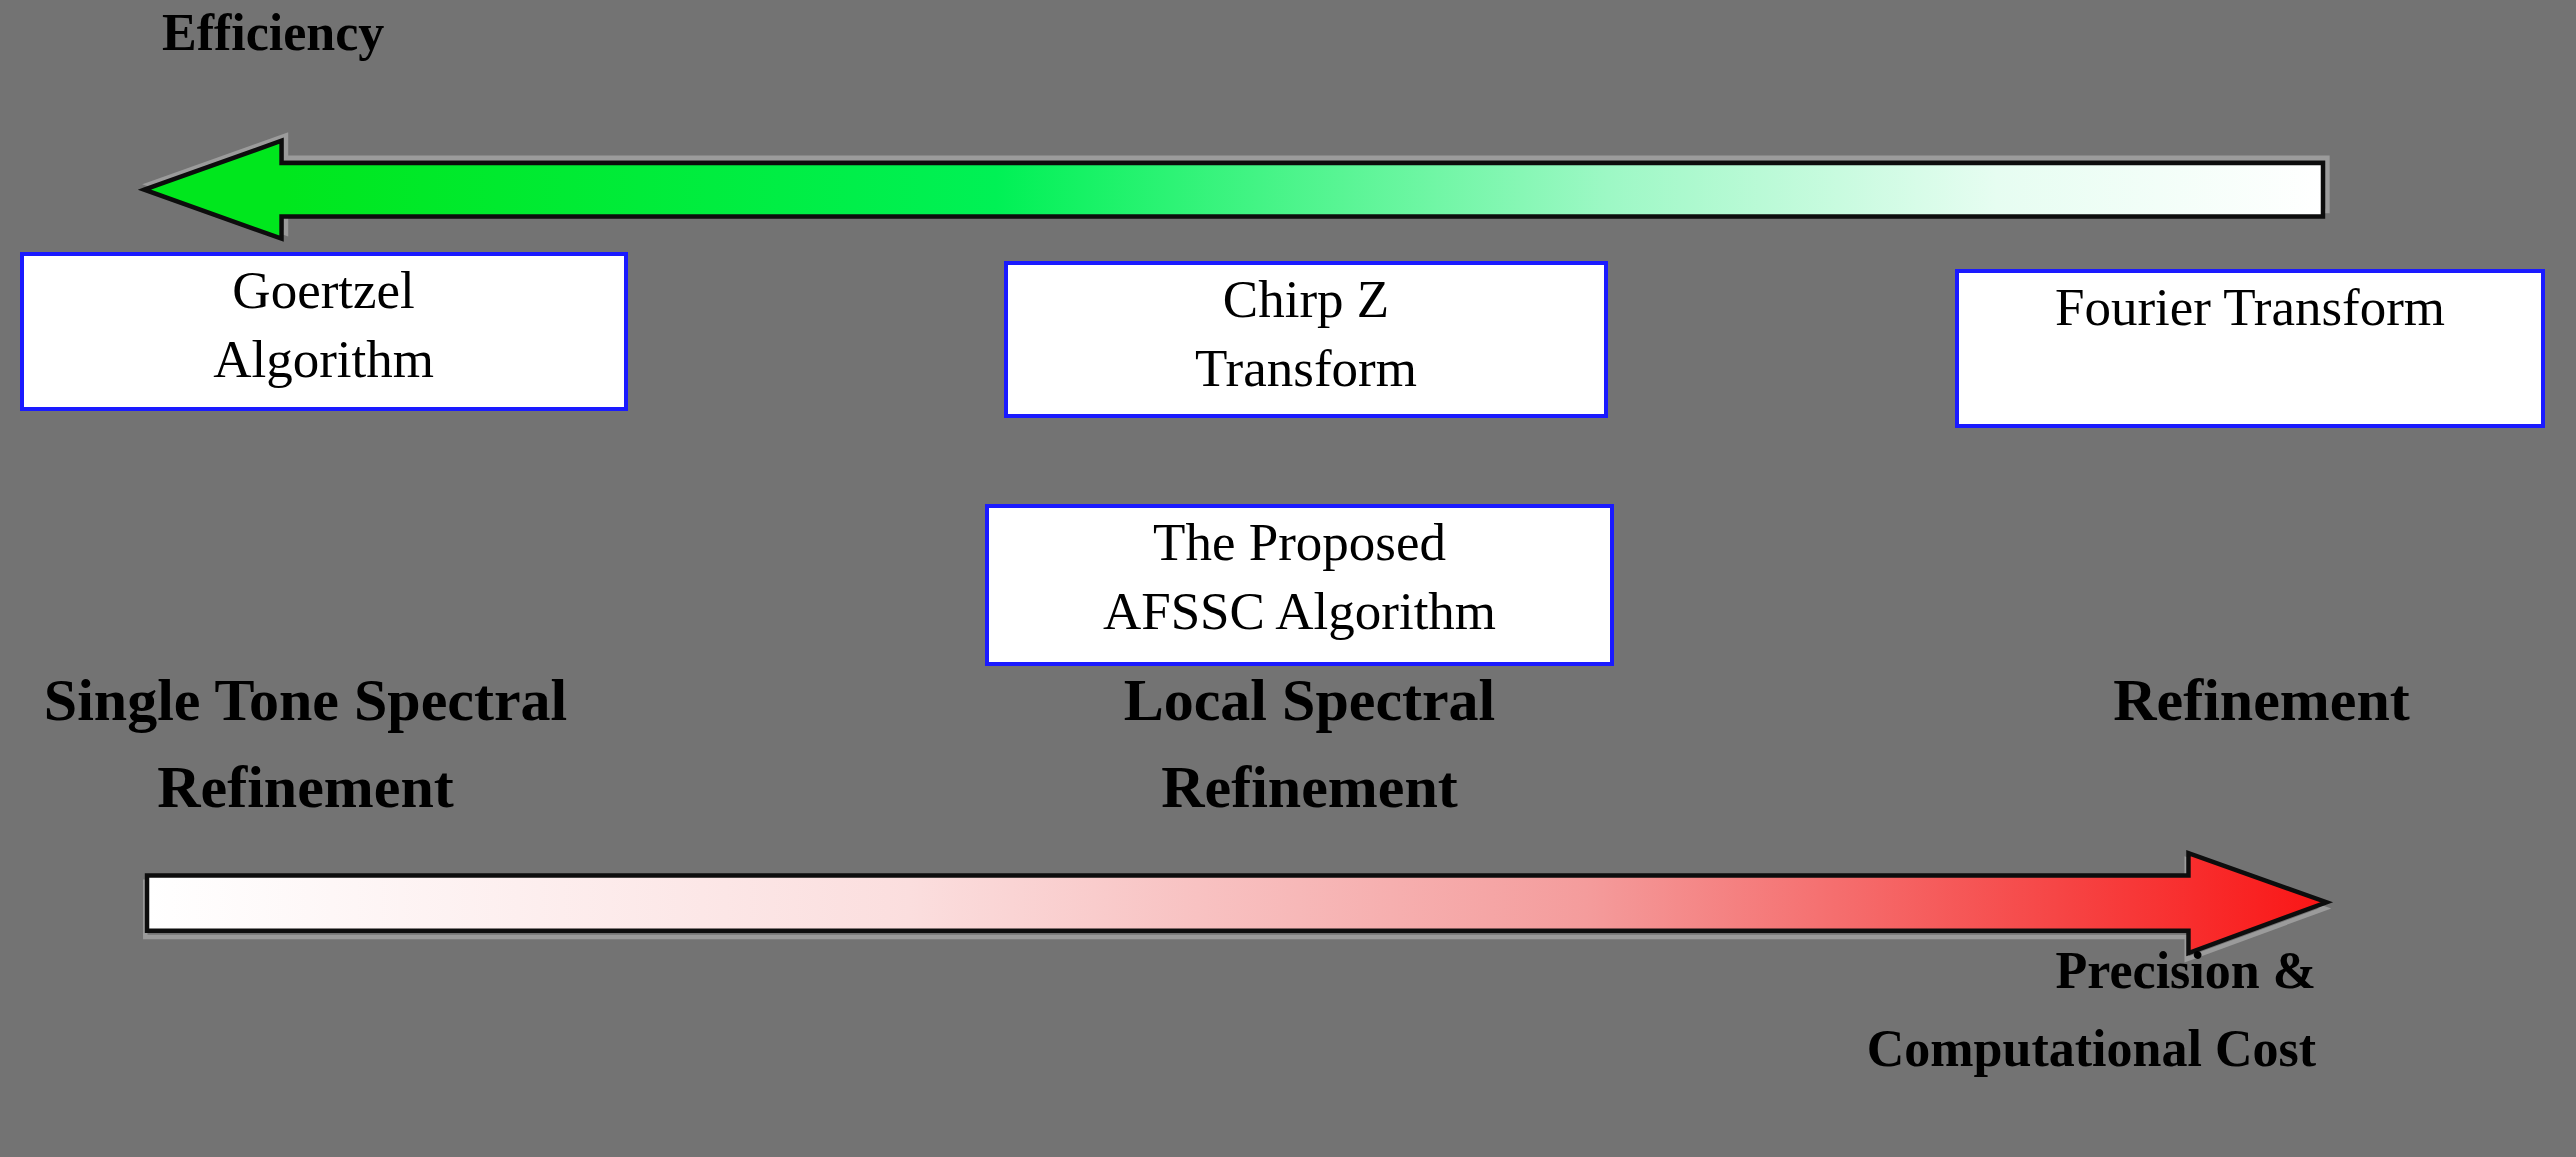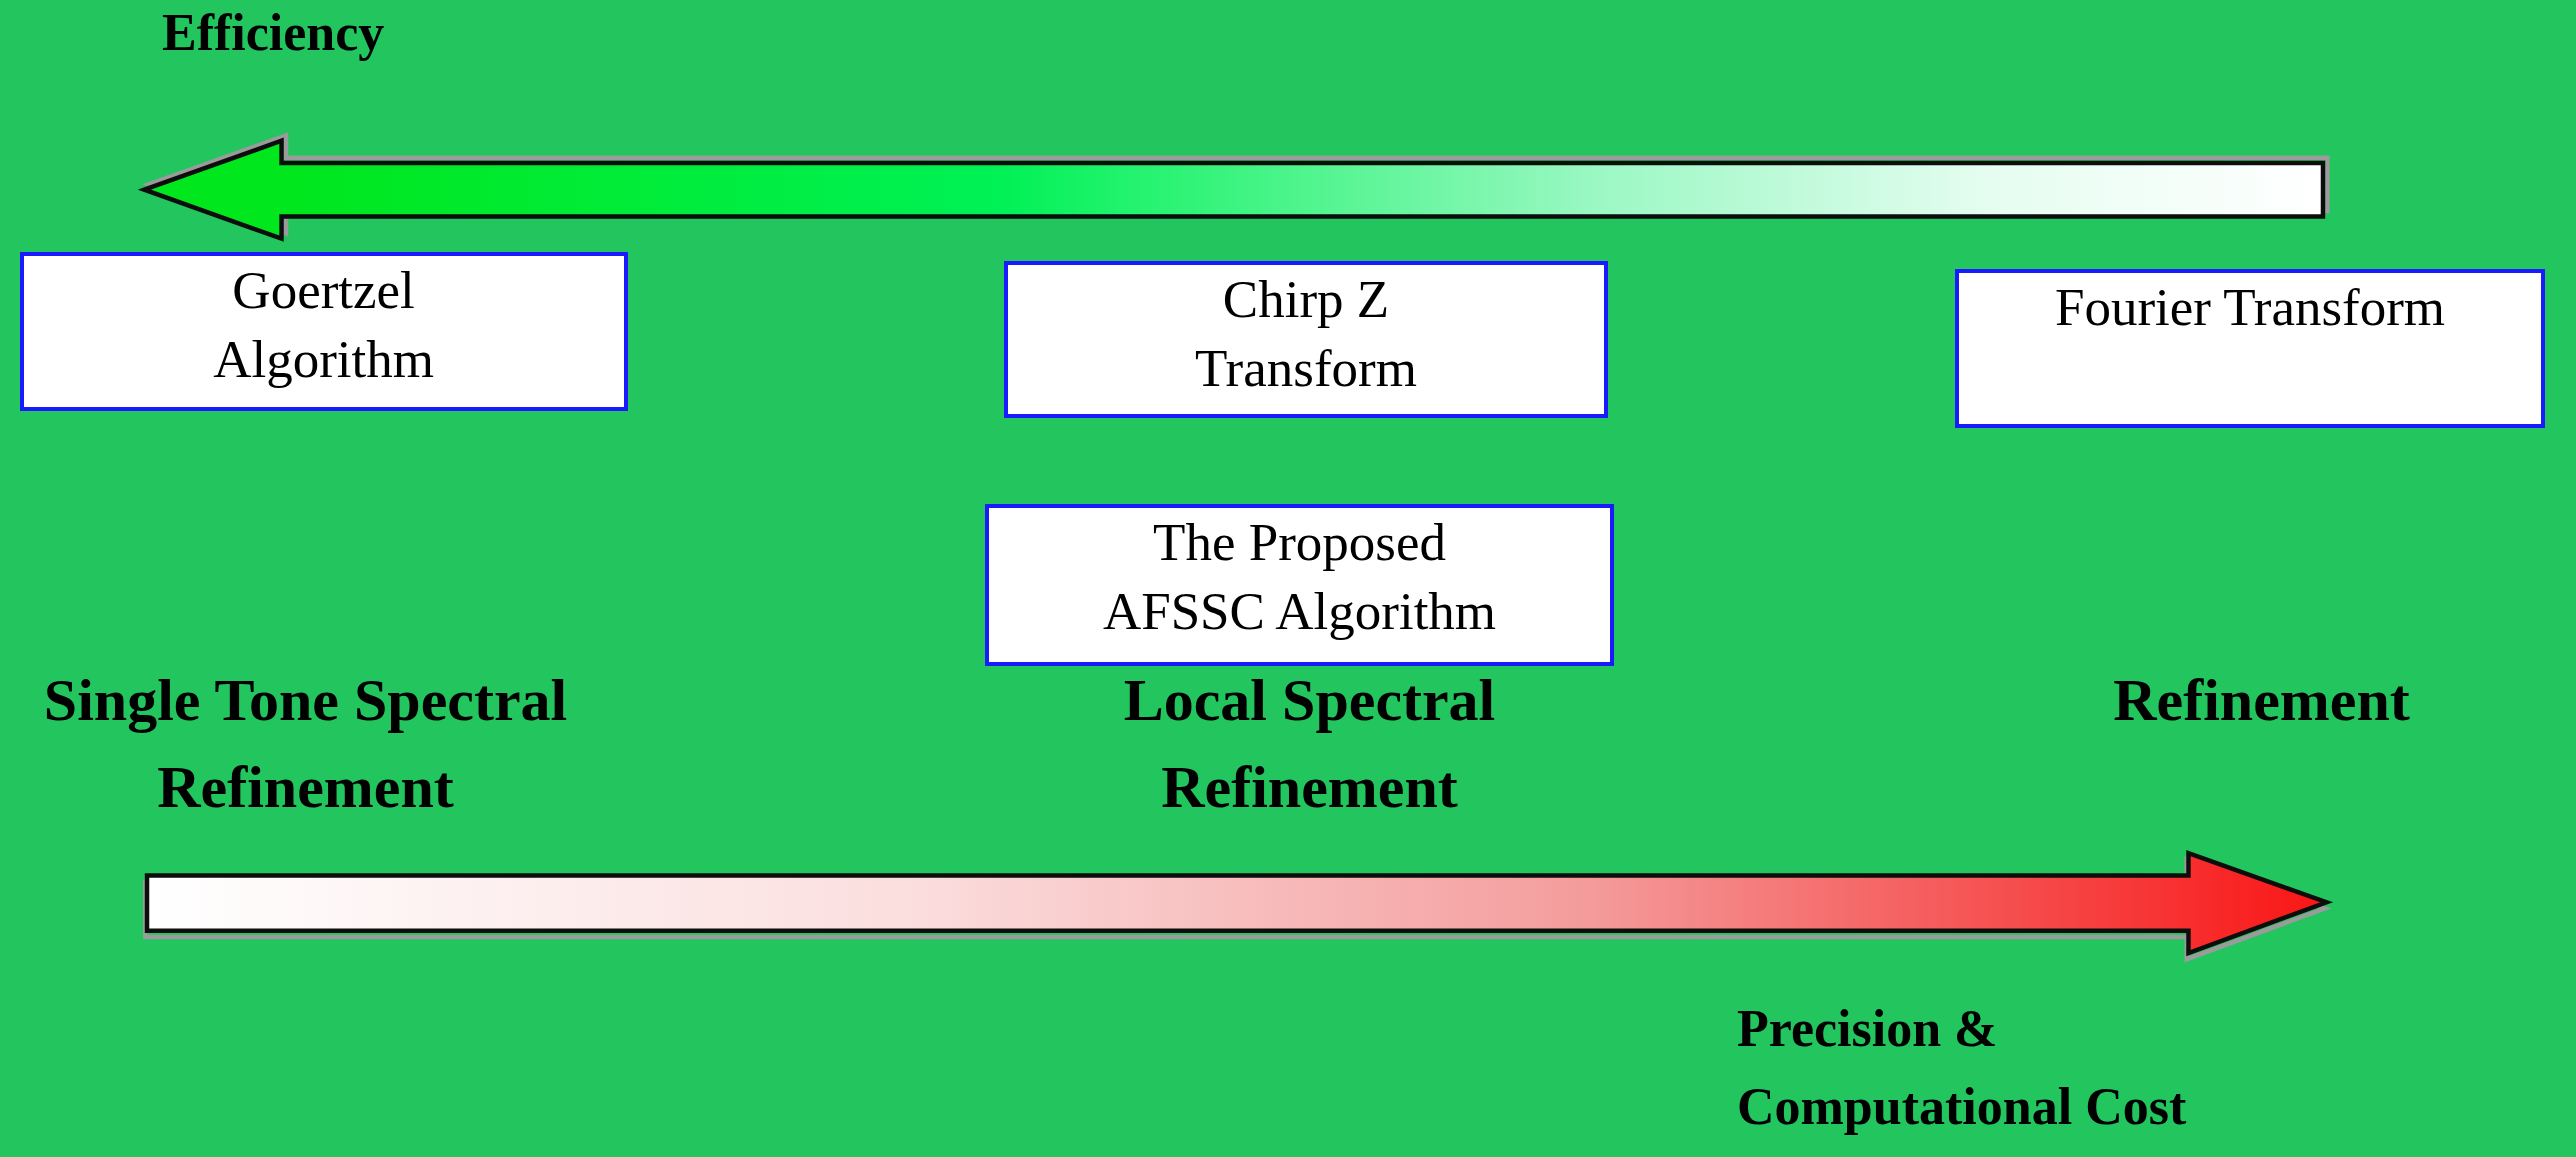"Efficiency" .canvas { background: #22c55e -> #737373 }
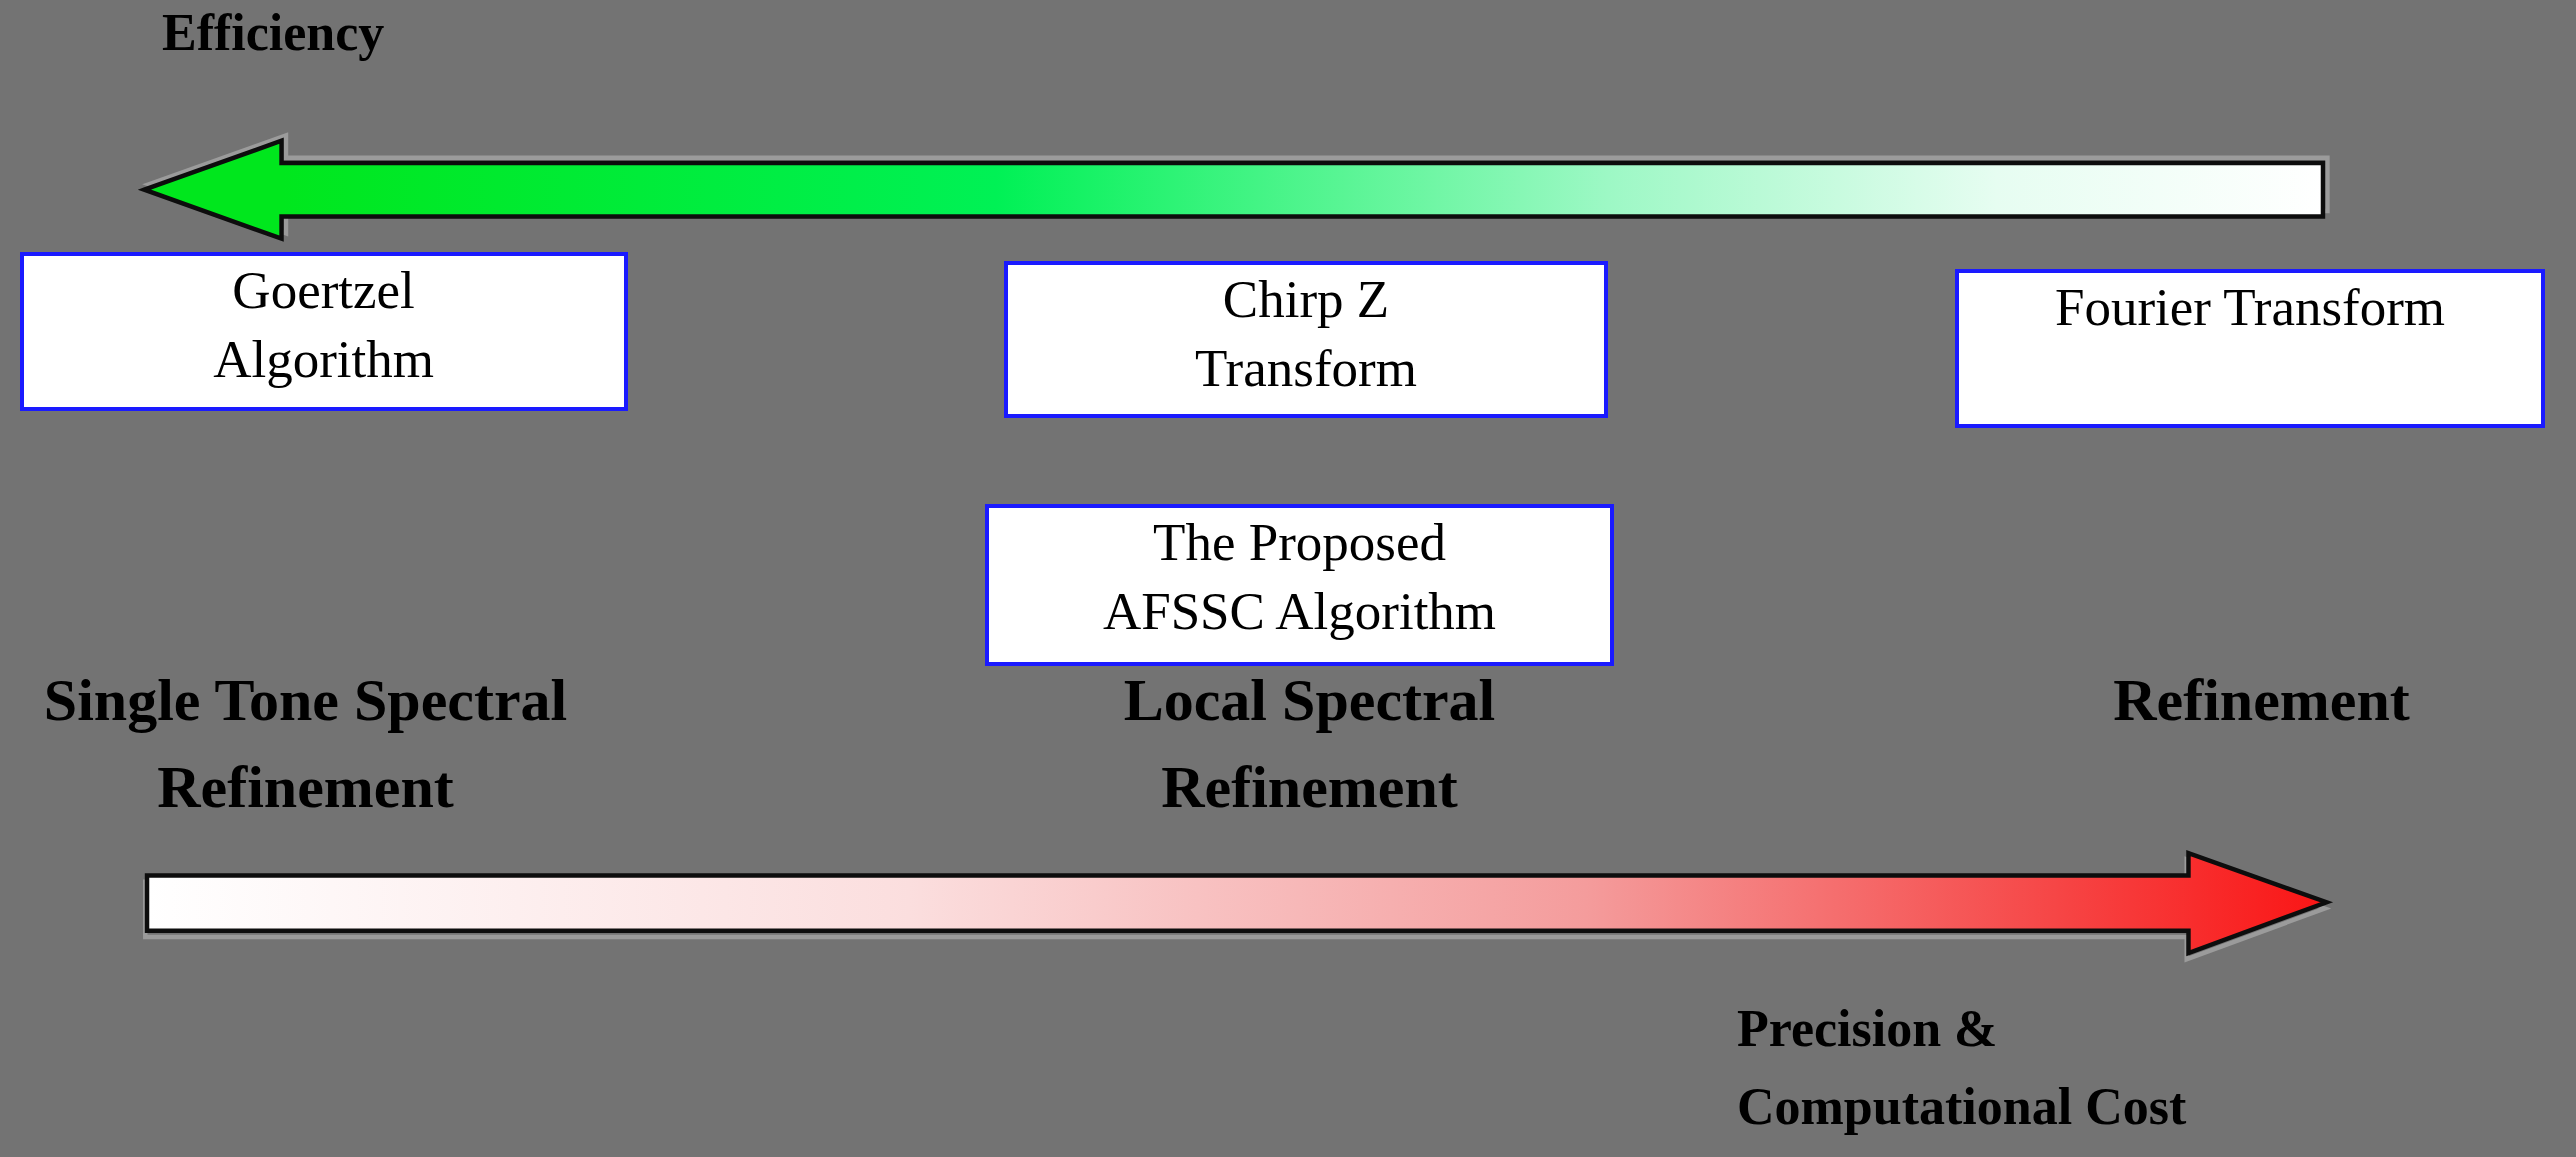"Precision &" .precision { text-align: left -> right; top: 990px -> 932px }
